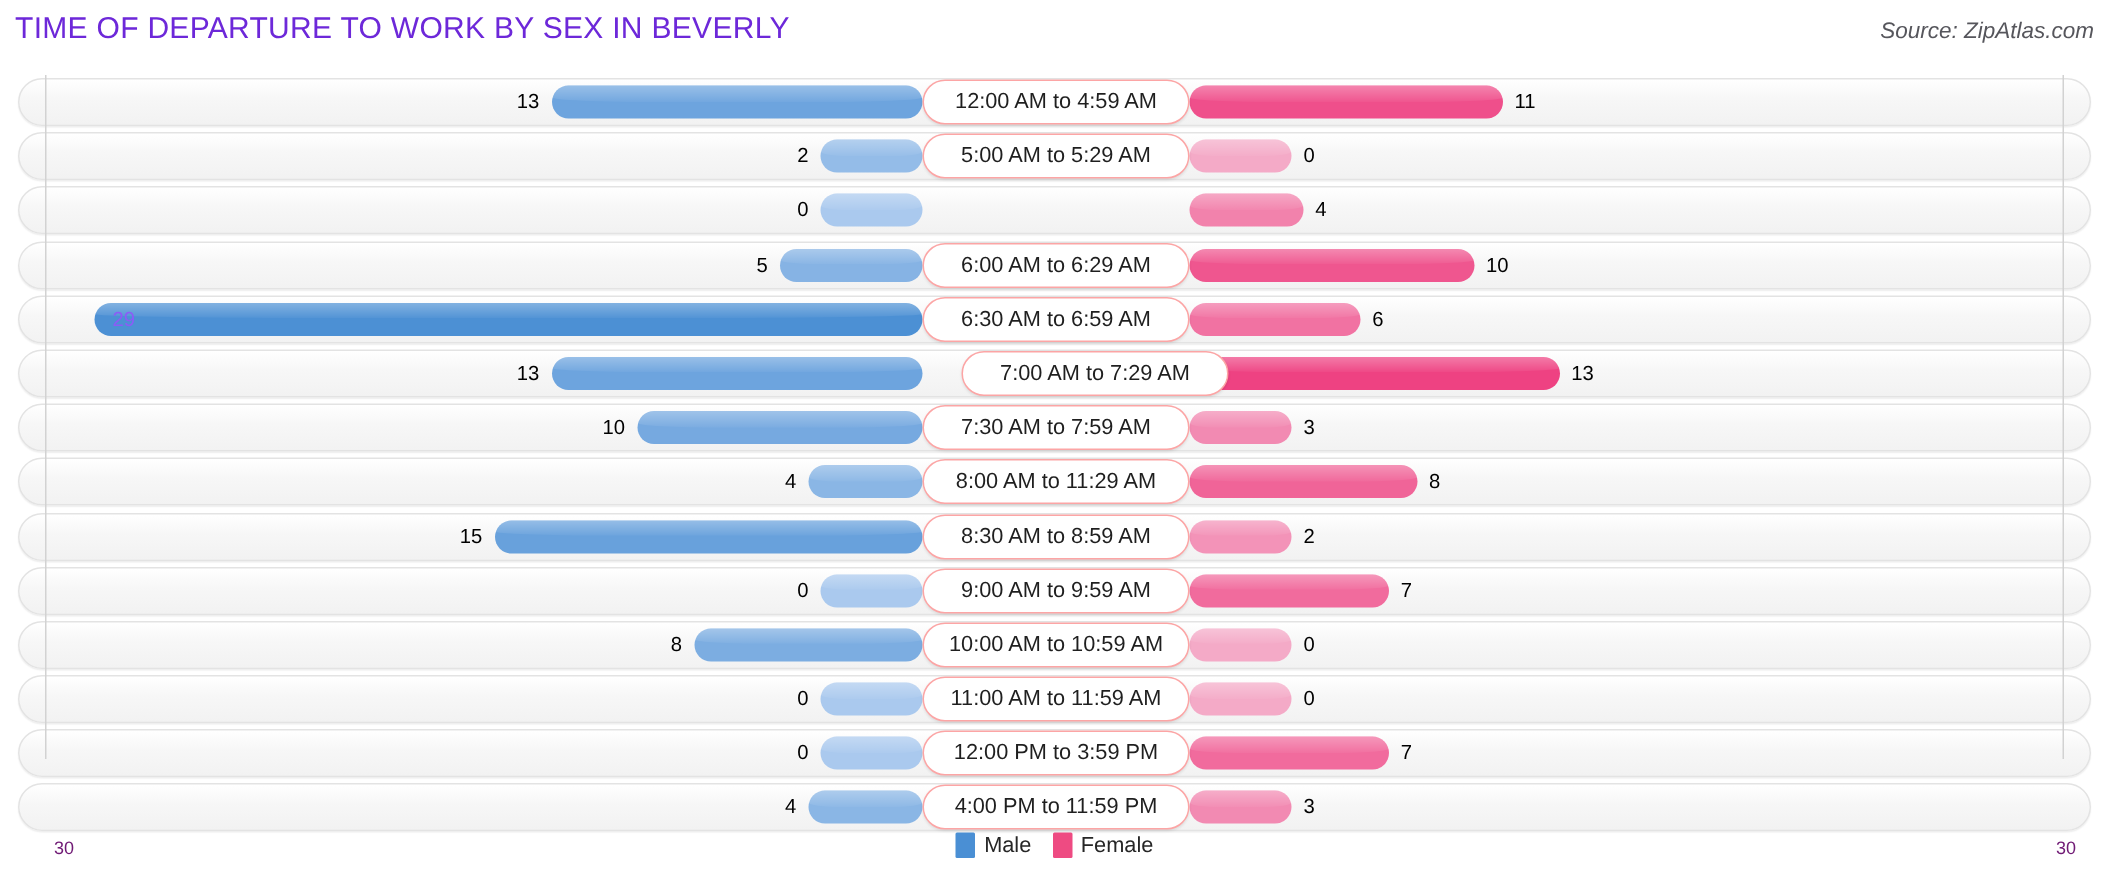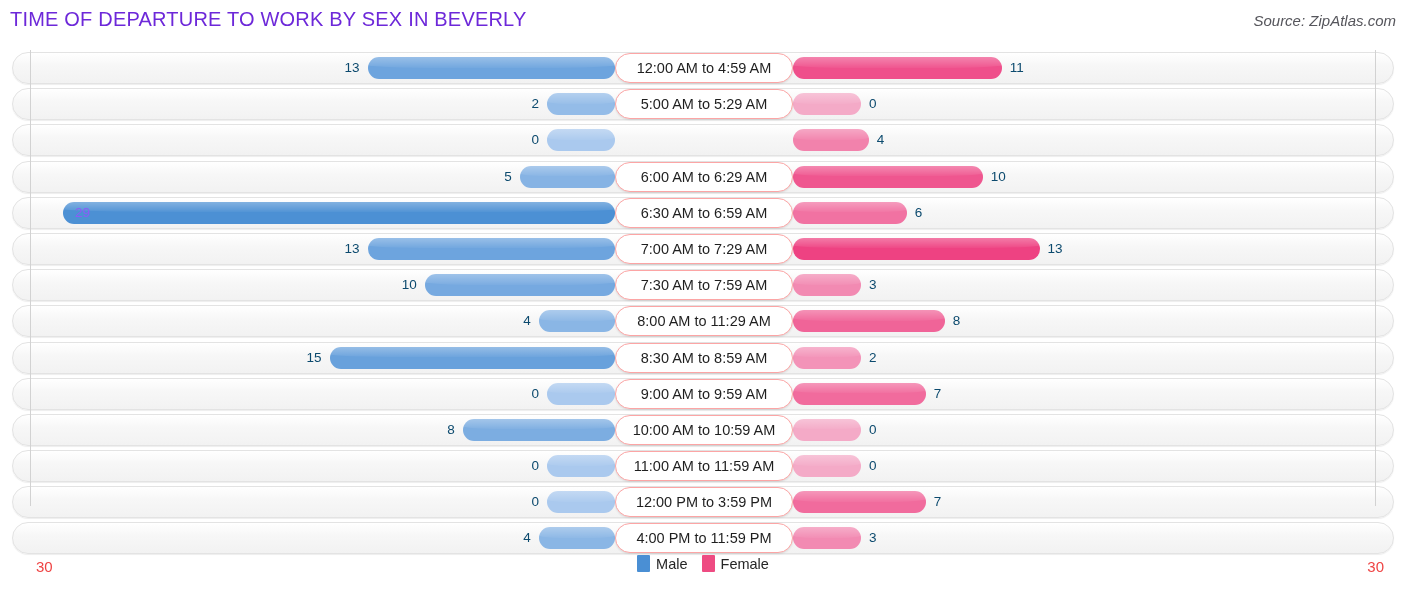"13" .val { color: #0c4a6e -> #000000 }
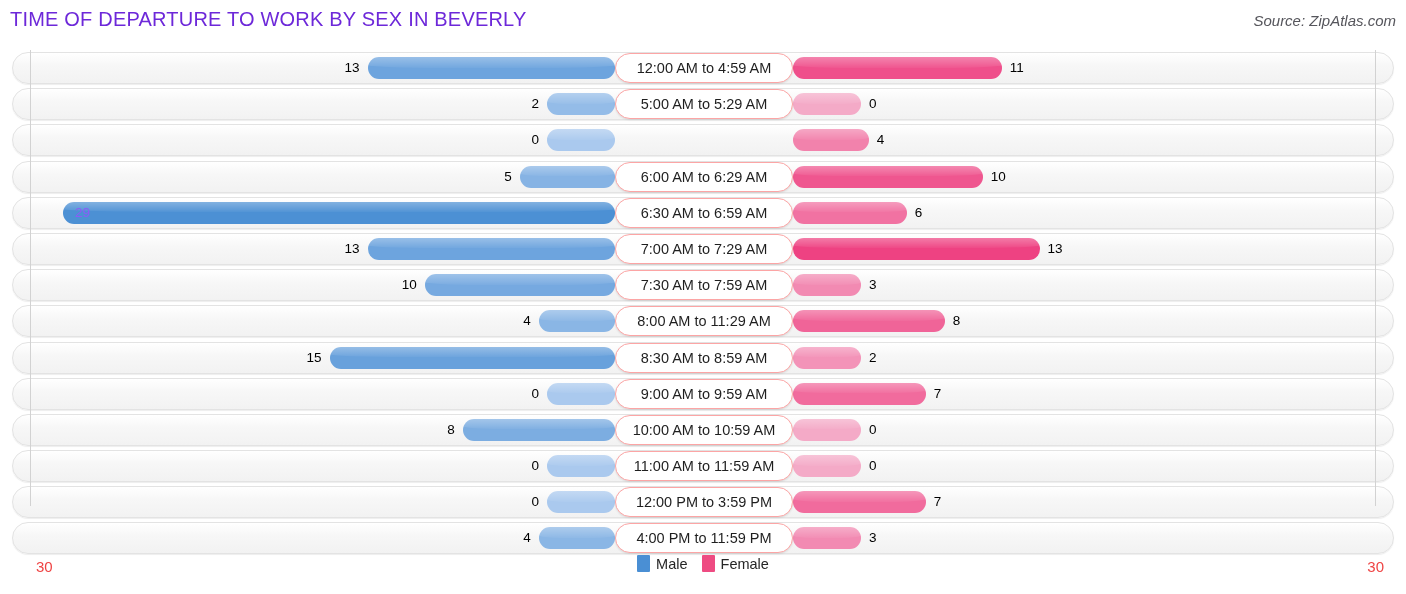"7:00 AM to 7:29 AM" div.cat { left: 615px -> 641px }
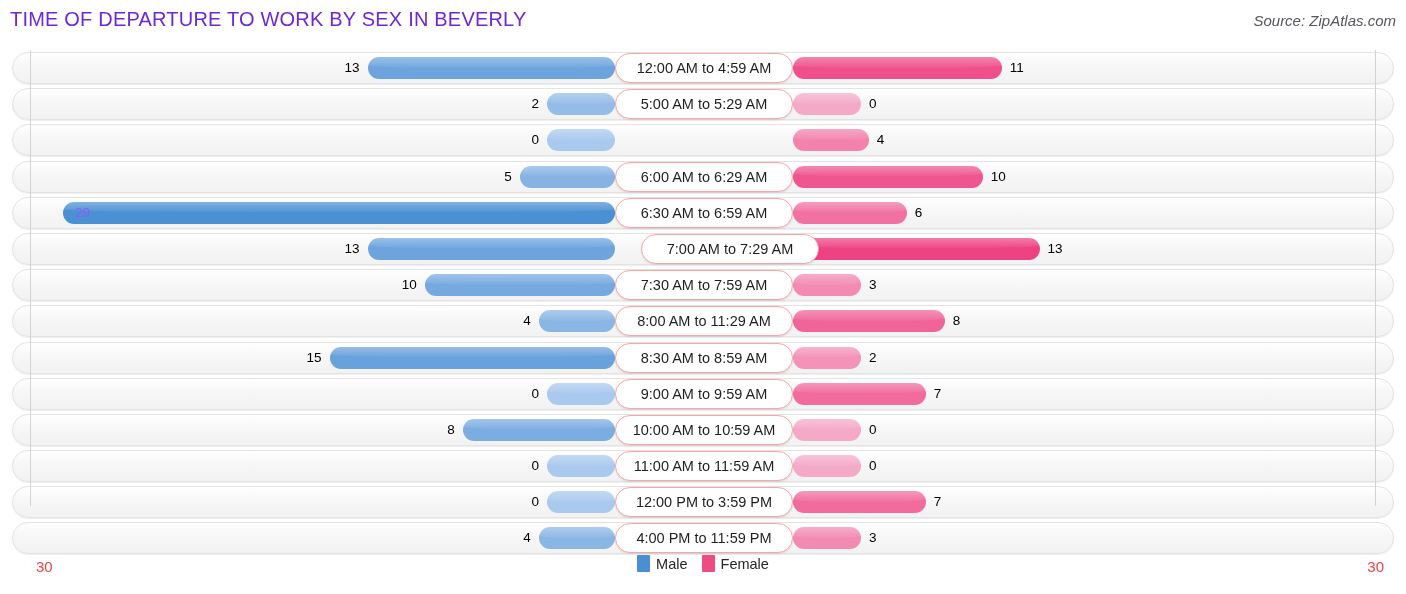"30" .axis-tick { color: #ef4444 -> #701a75; font-size: 15px -> 12px }
